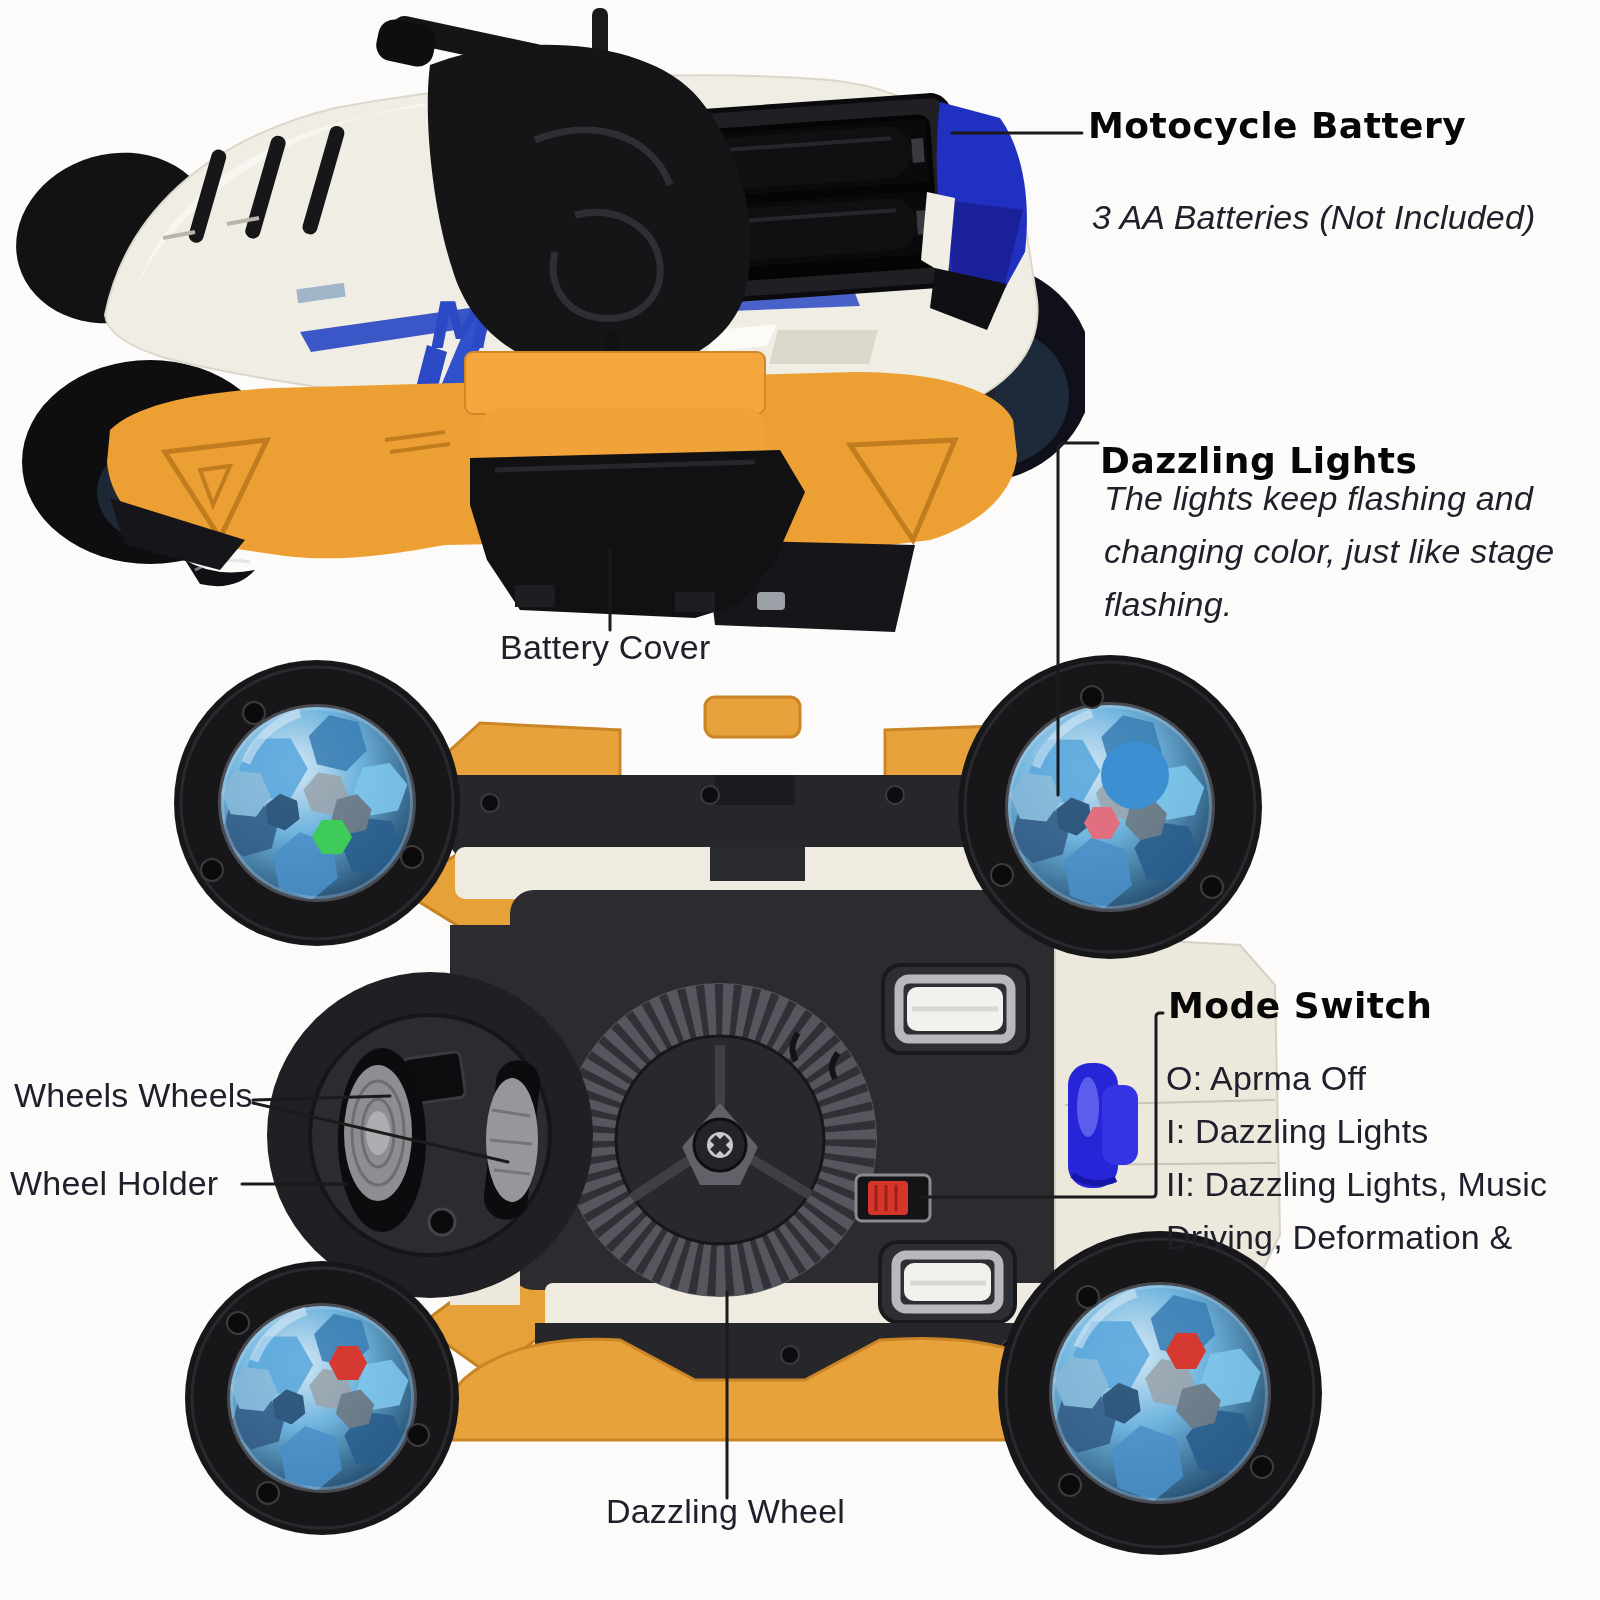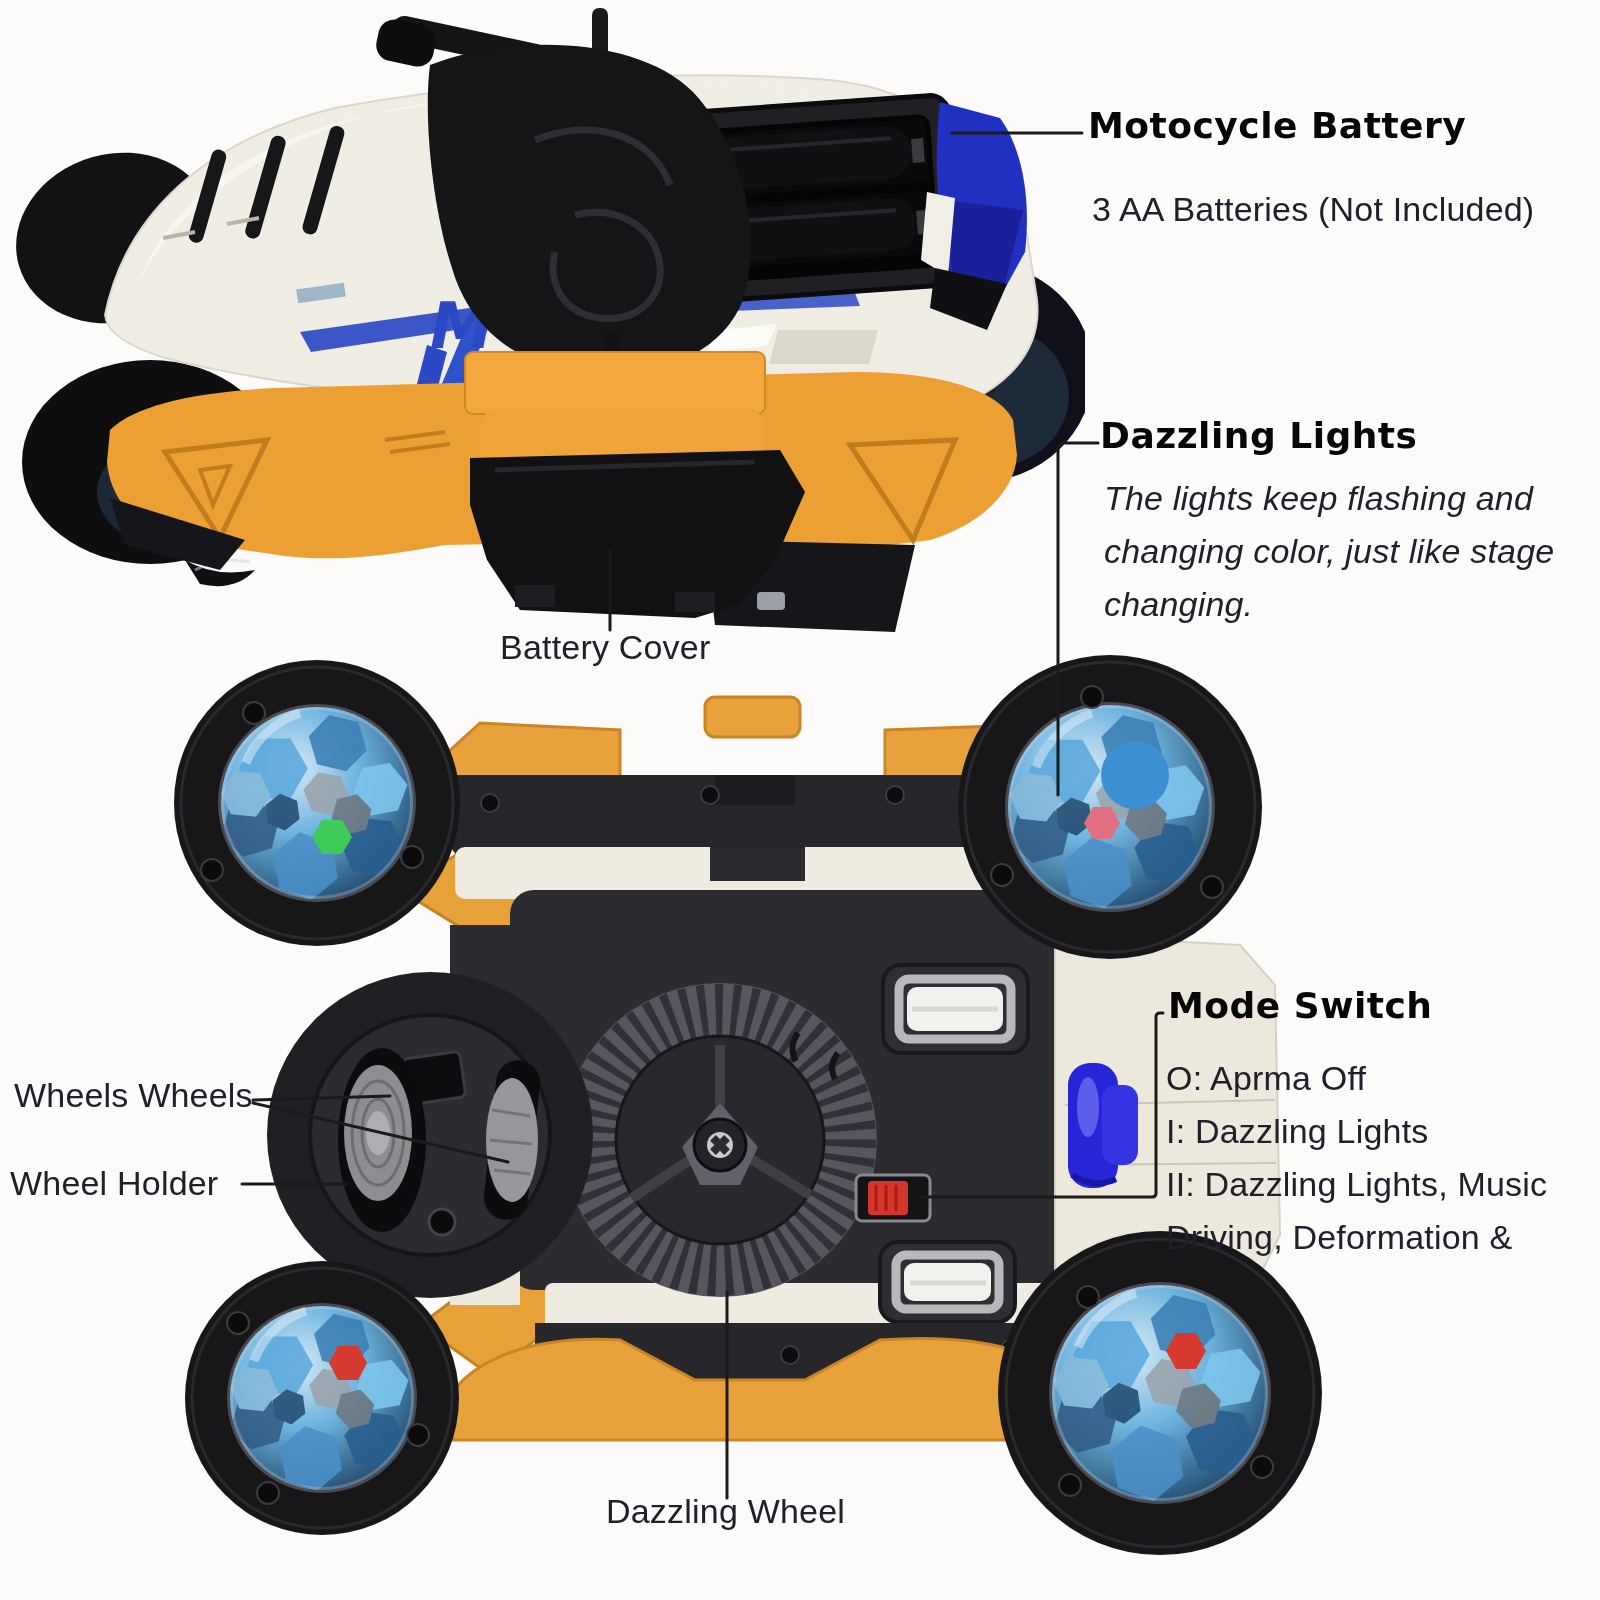"3 AA Batteries (Not Included)" .sub { font-style: none -> italic; margin-top: 8px -> 16px }
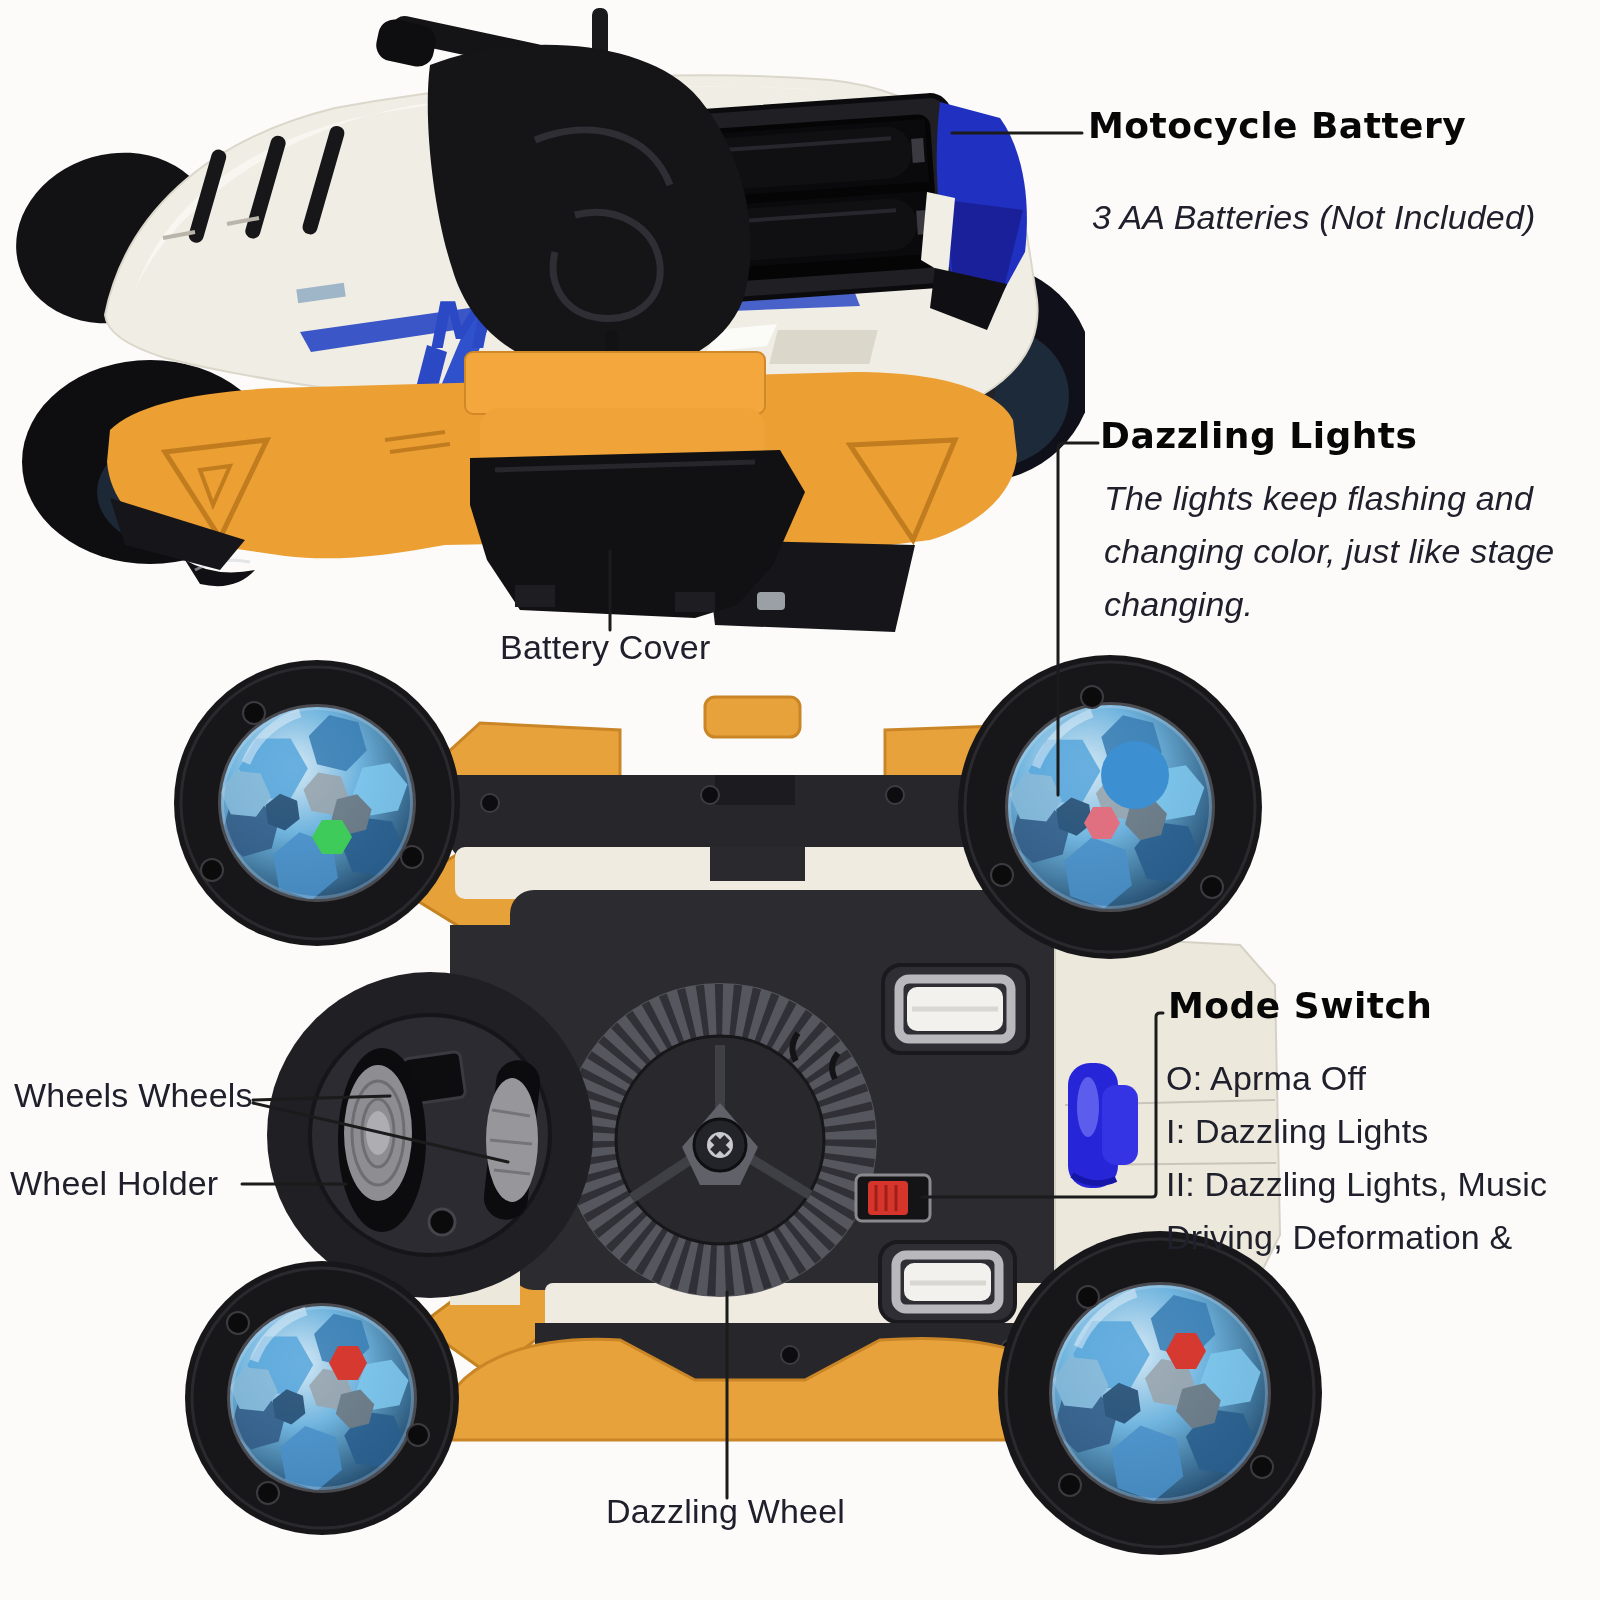"Dazzling Lights" div.label { top: 415px -> 440px }
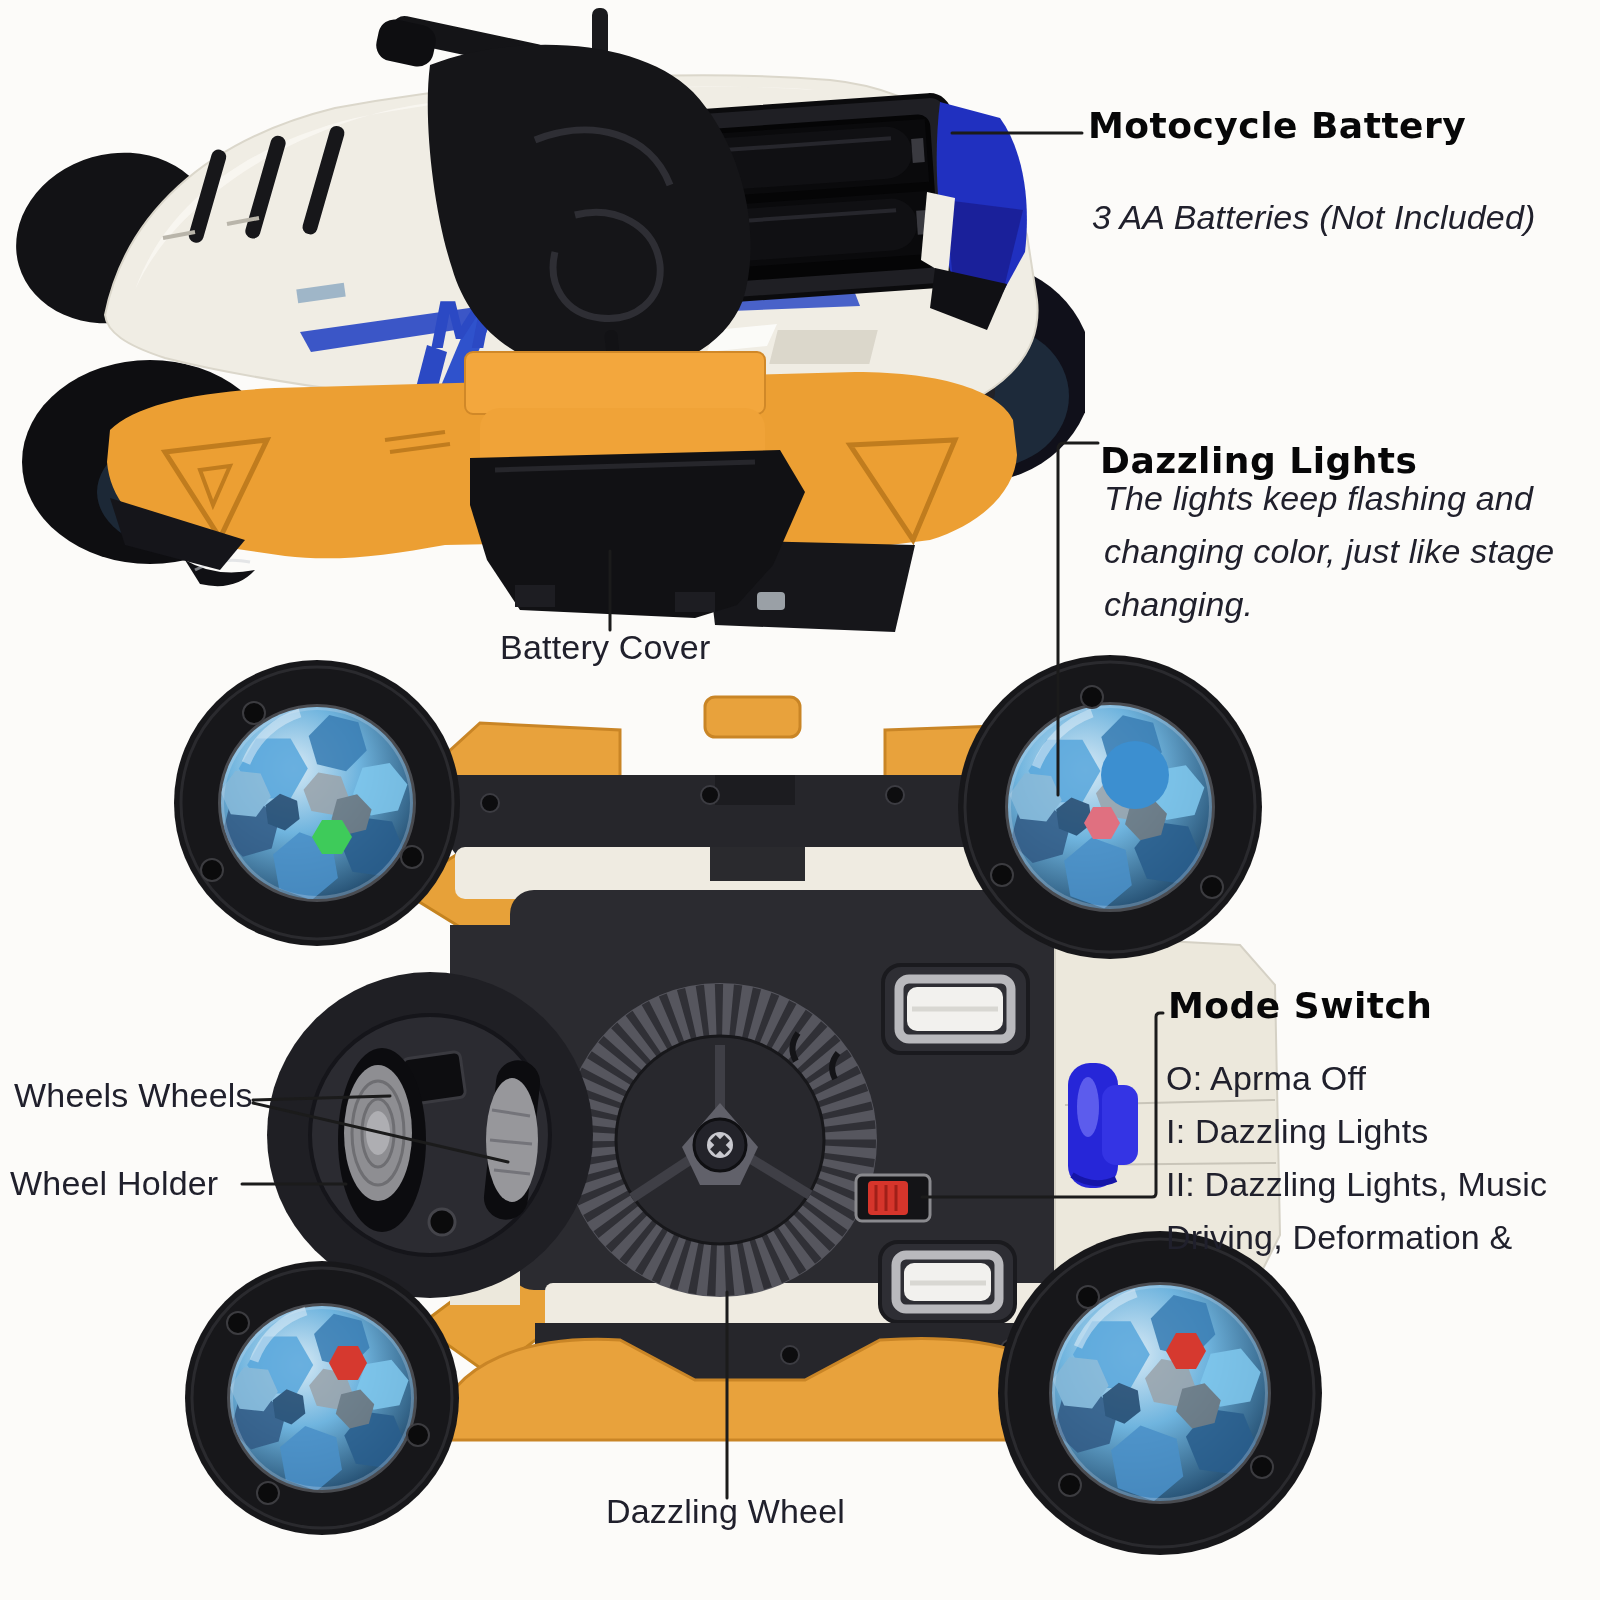"changing." div { text: changing -> flashing }
